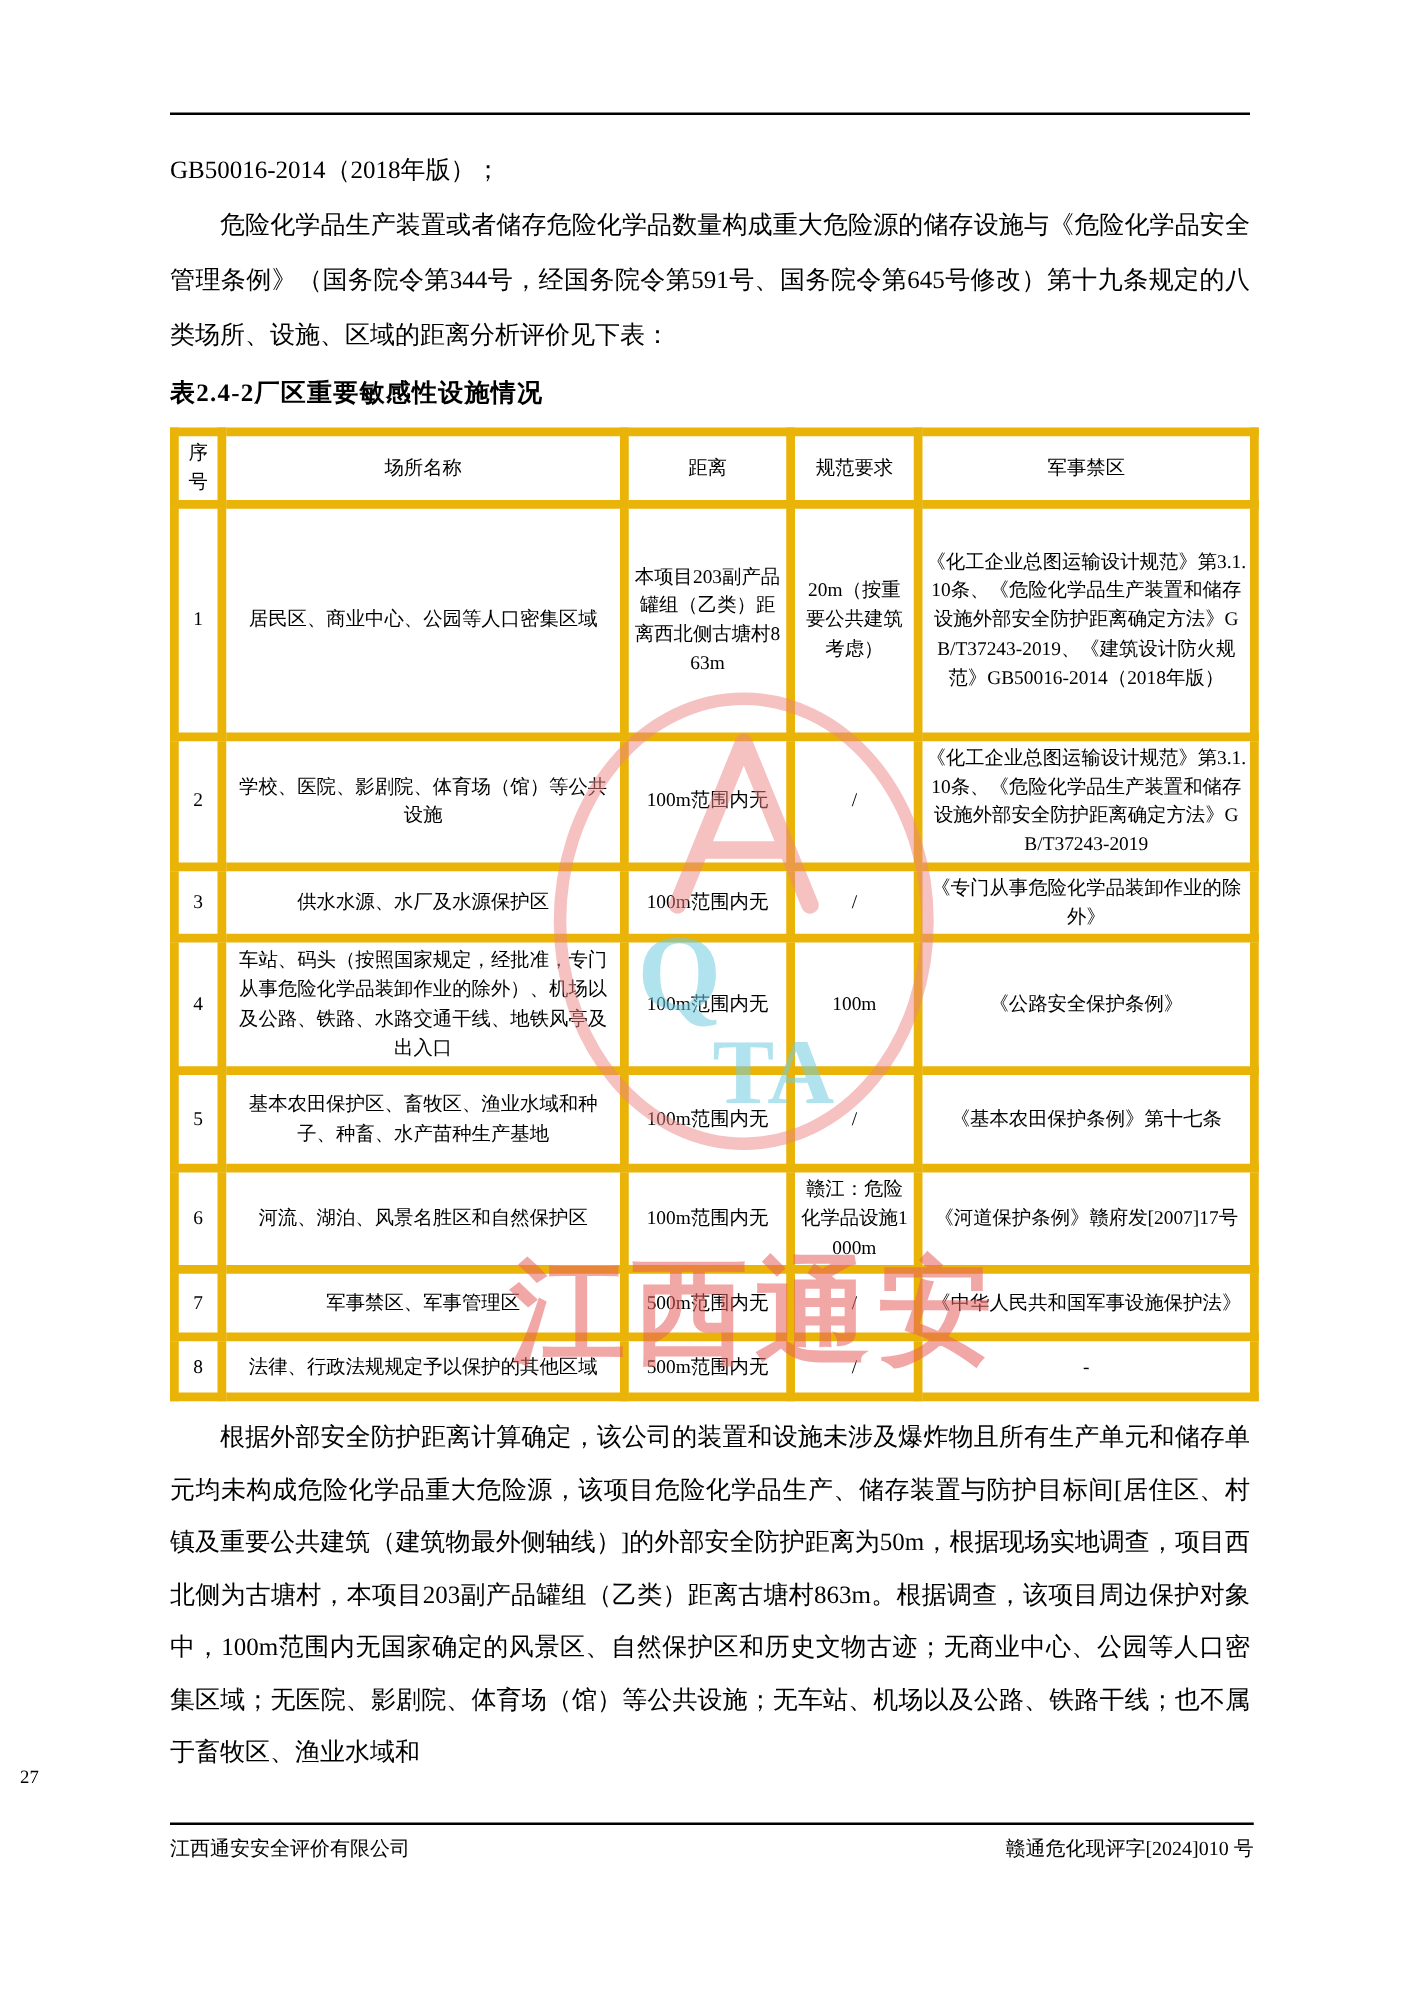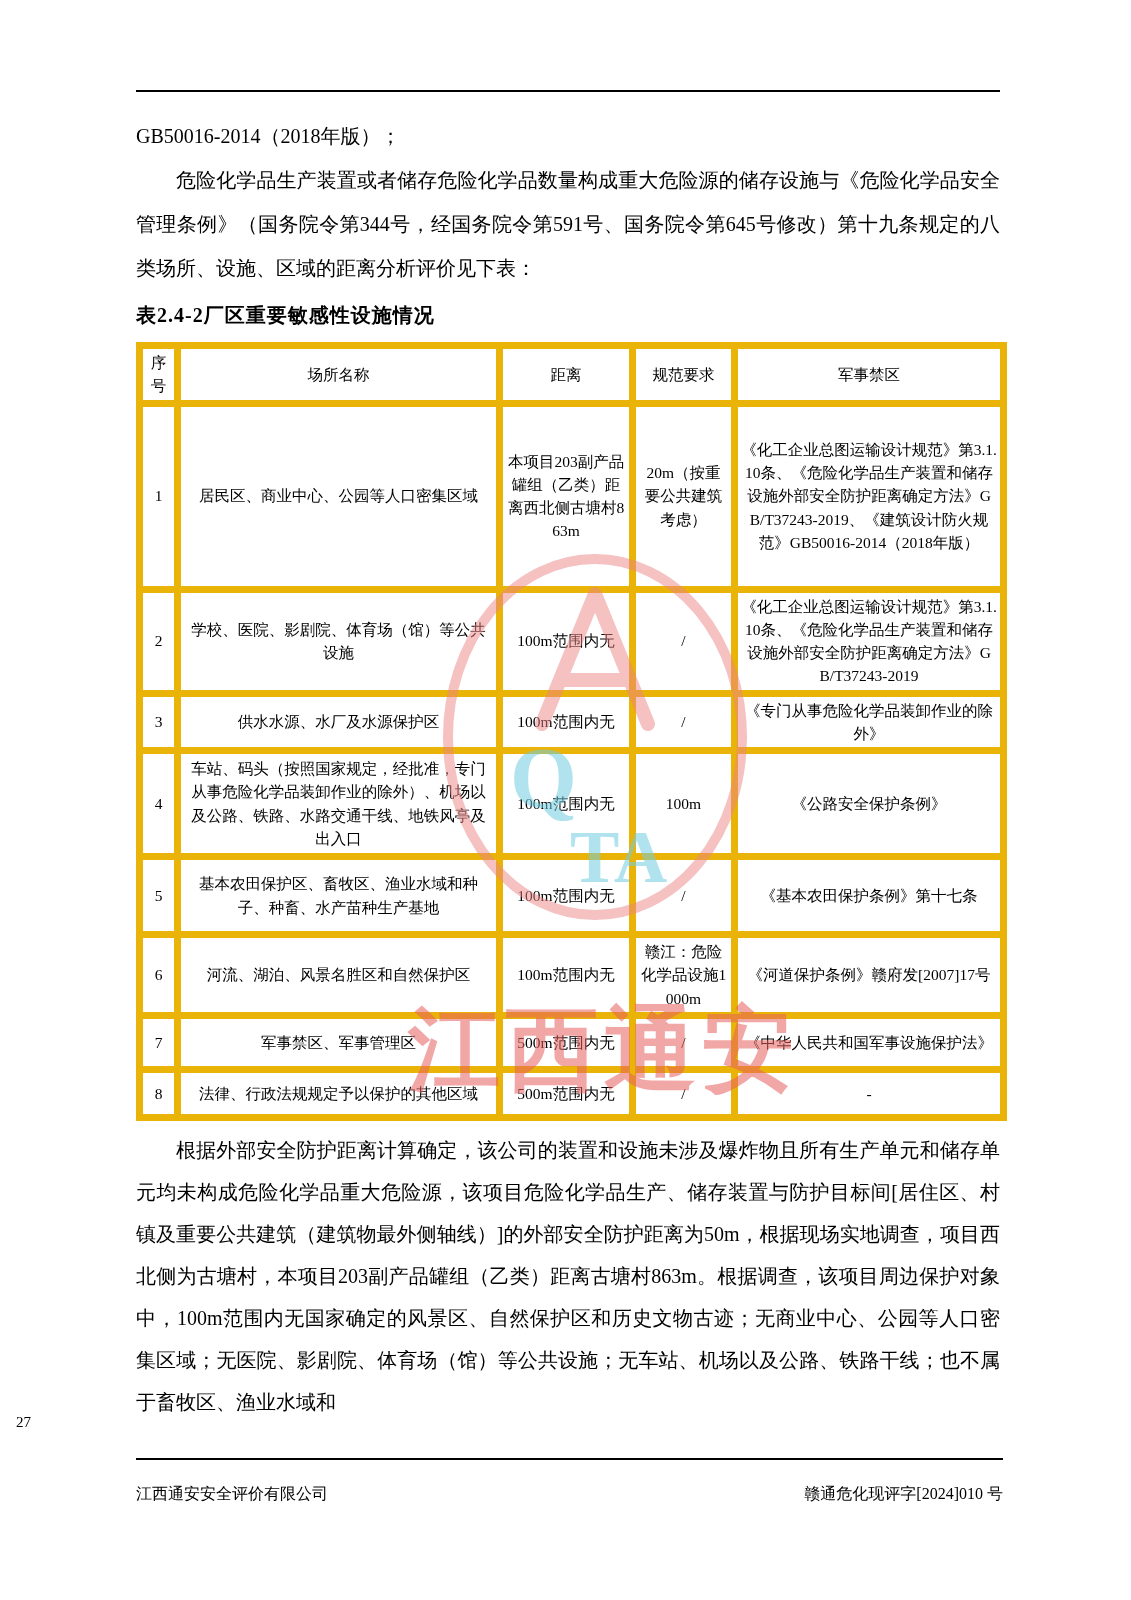"江西通安安全评价有限公司" .footer { padding-top: 24px -> 9px }
